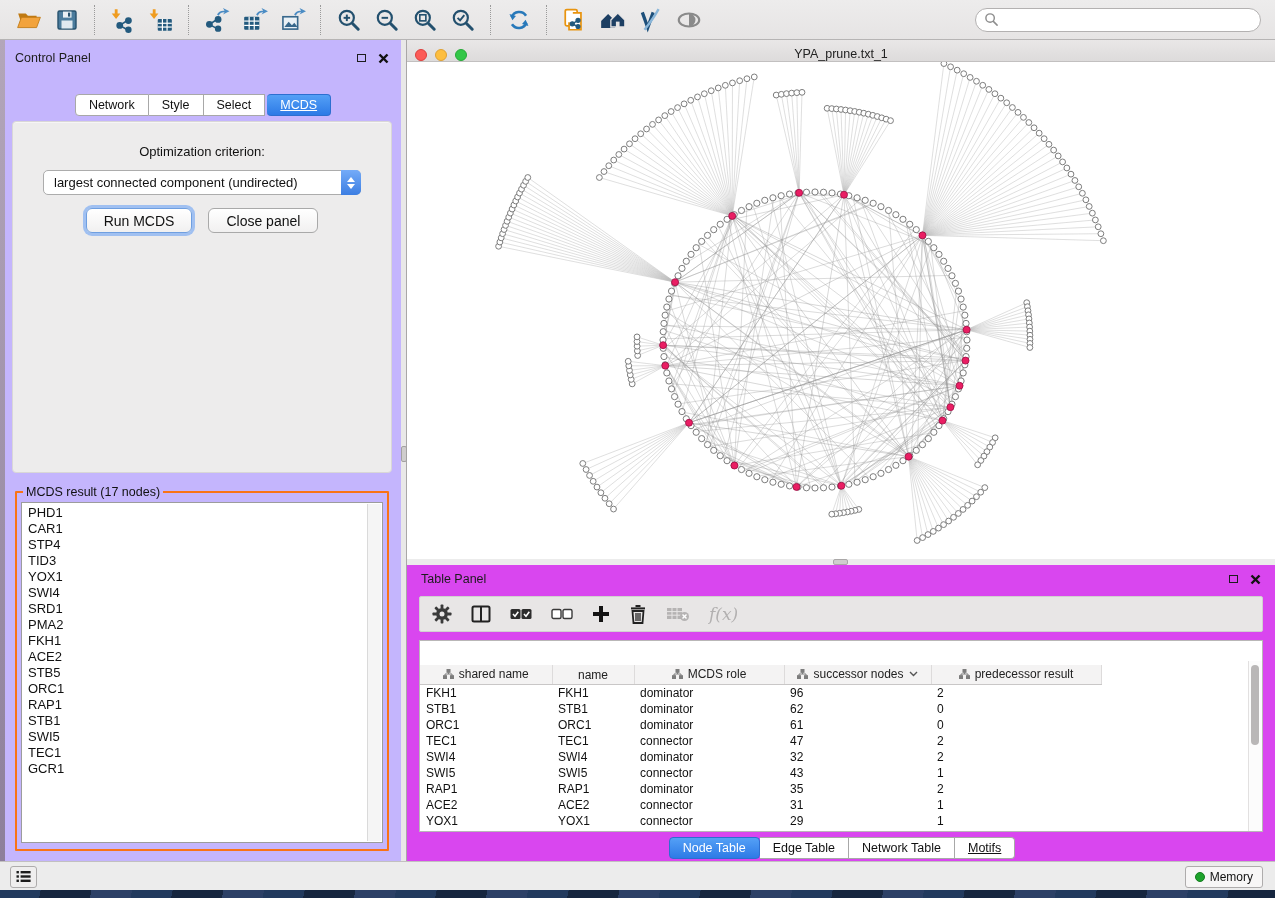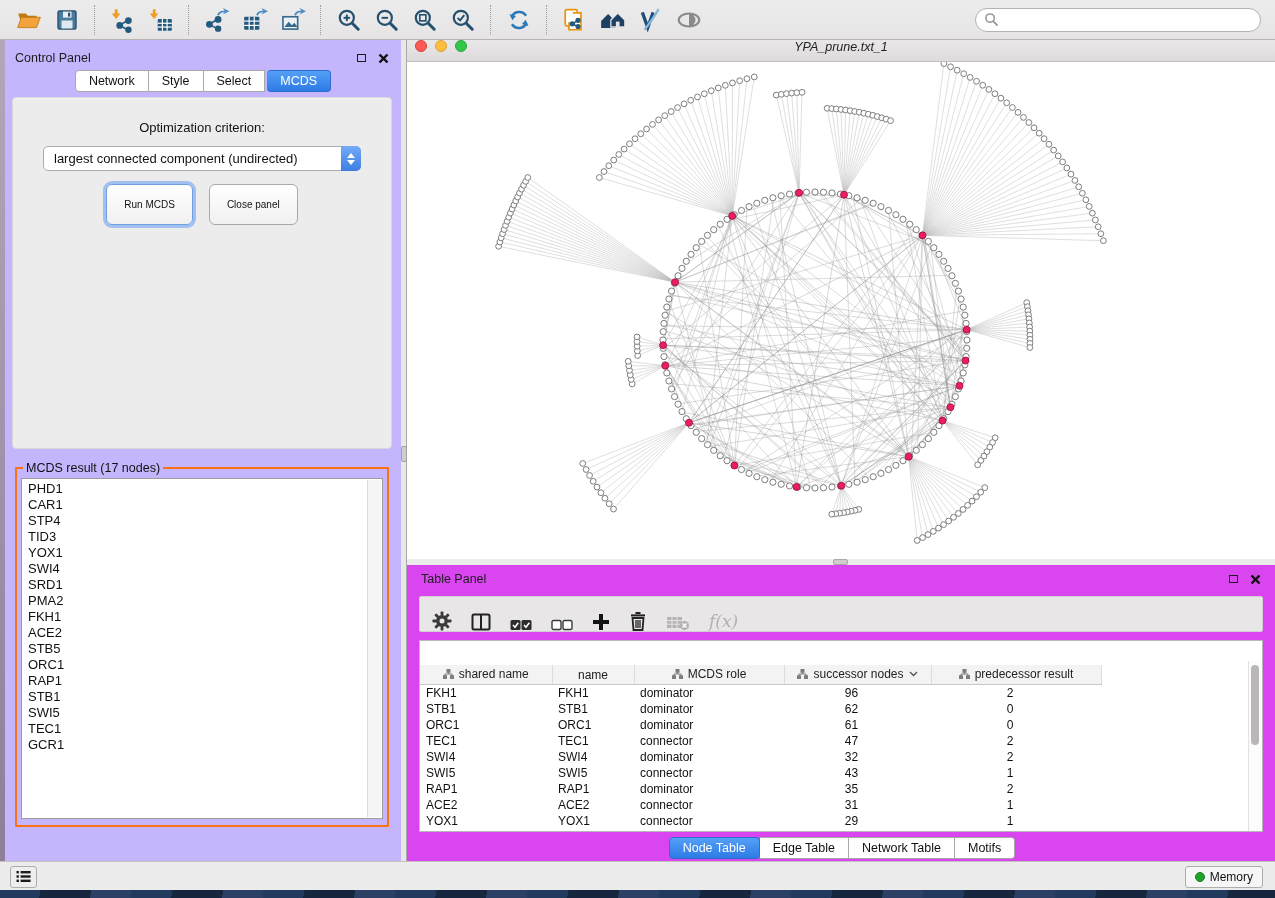"YPA_prune.txt_1" .net-title { align-items: flex-start -> flex-end; font-style: italic -> none }
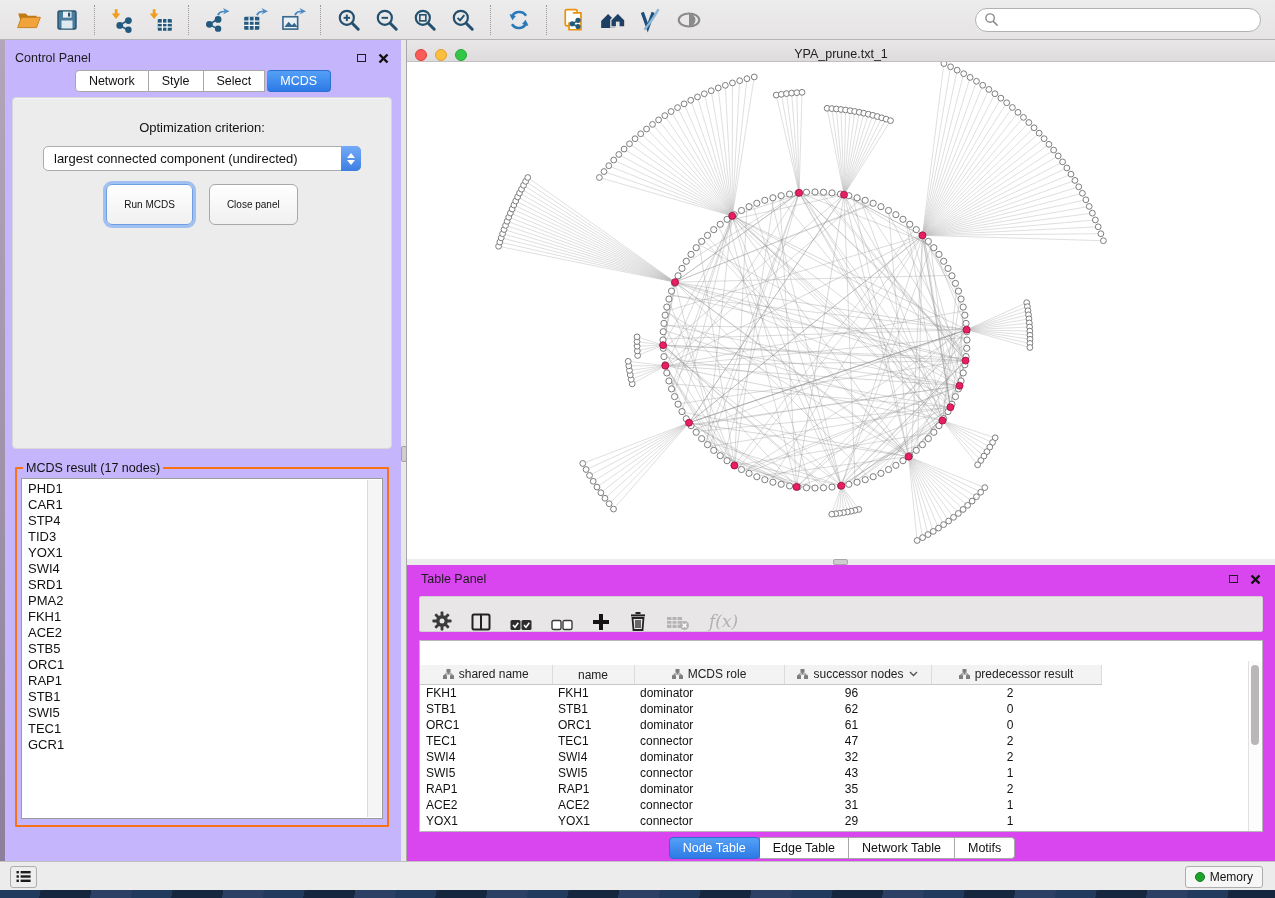"Network" .cp-tabs { margin-top: 0 -> 24px }
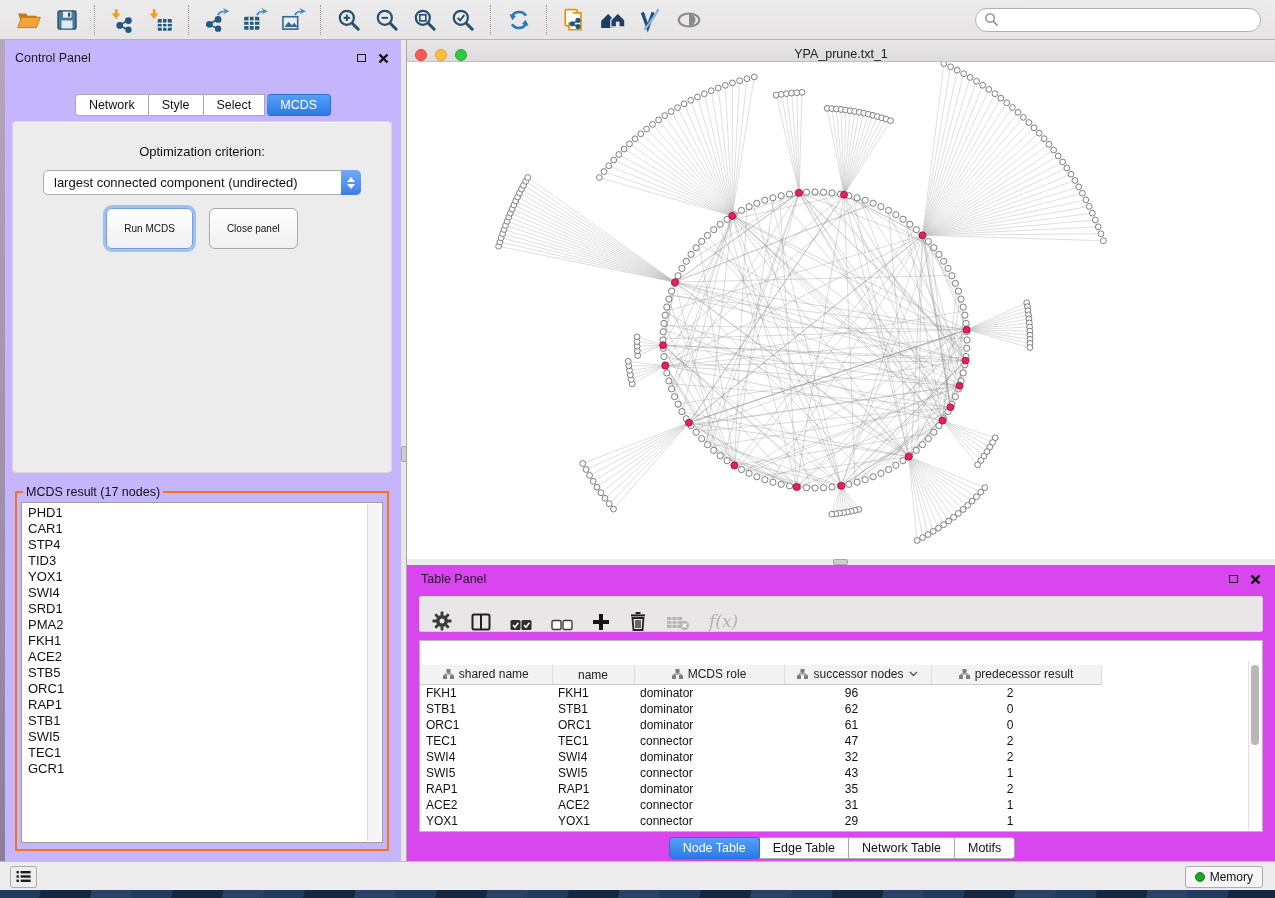"MCDS" .seg:last-child { text-decoration: none -> underline }
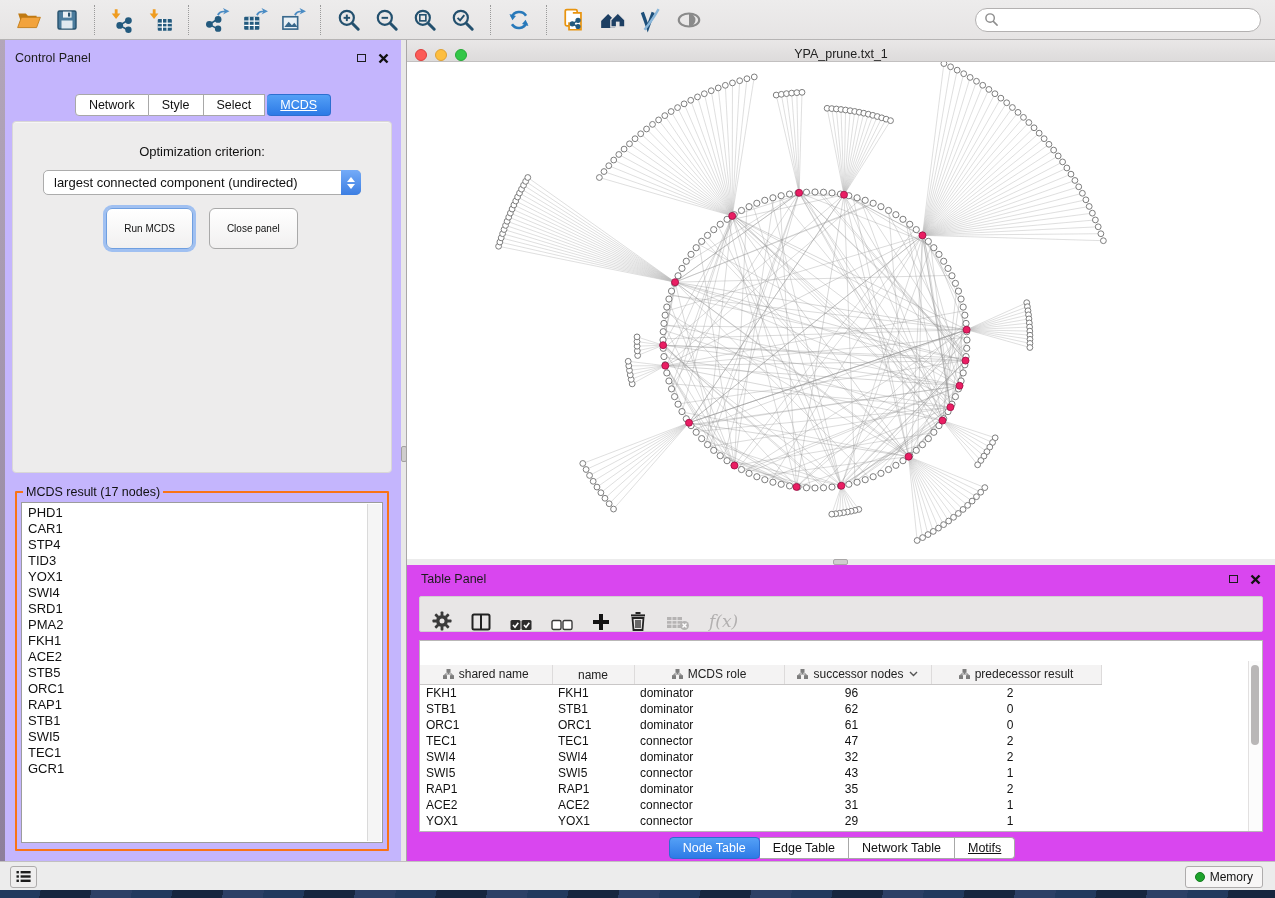"Run MCDS" .macbtn { font-size: 10px -> 14px; height: 41px -> 25px }
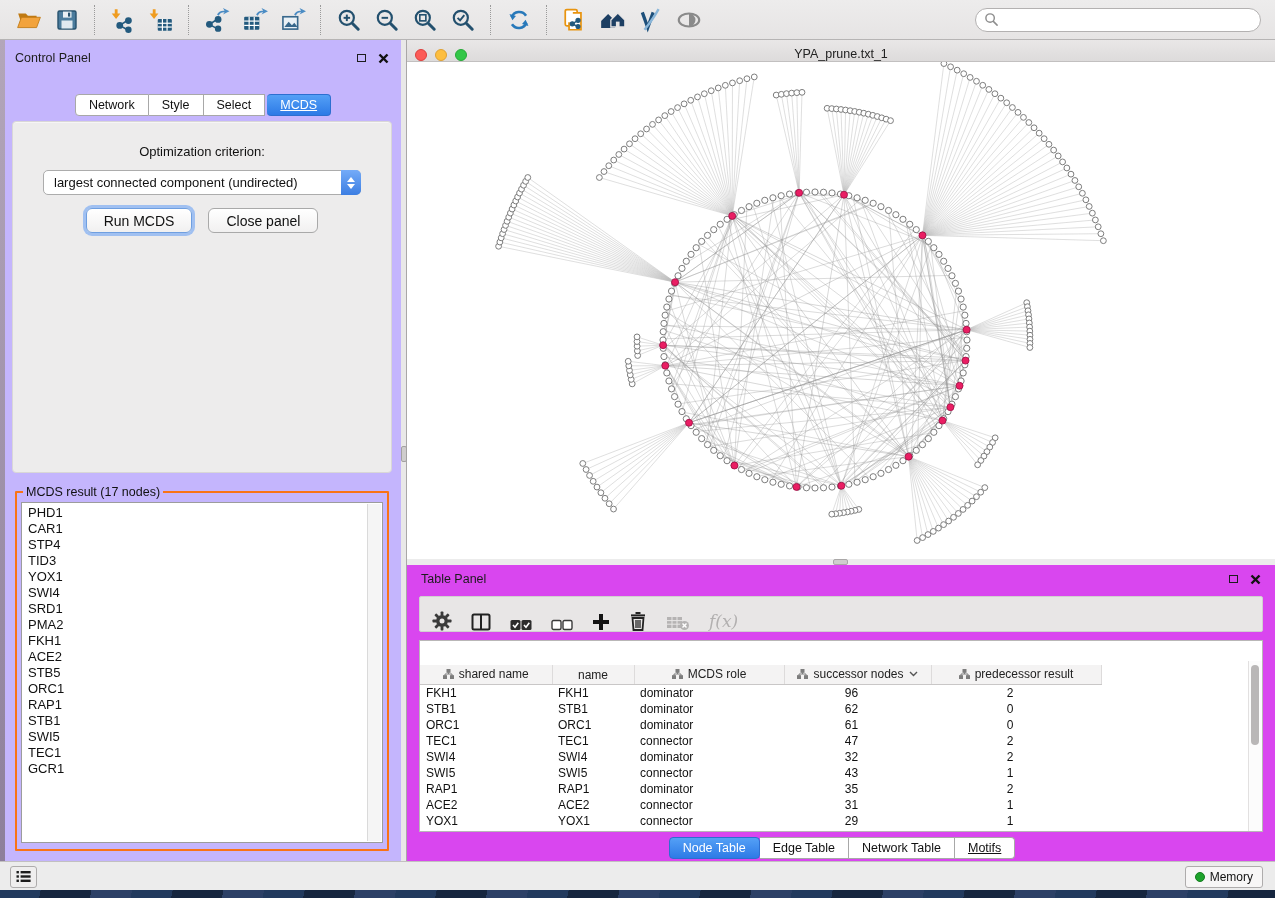"f(x)" .tp-toolbar { align-items: flex-end -> center }
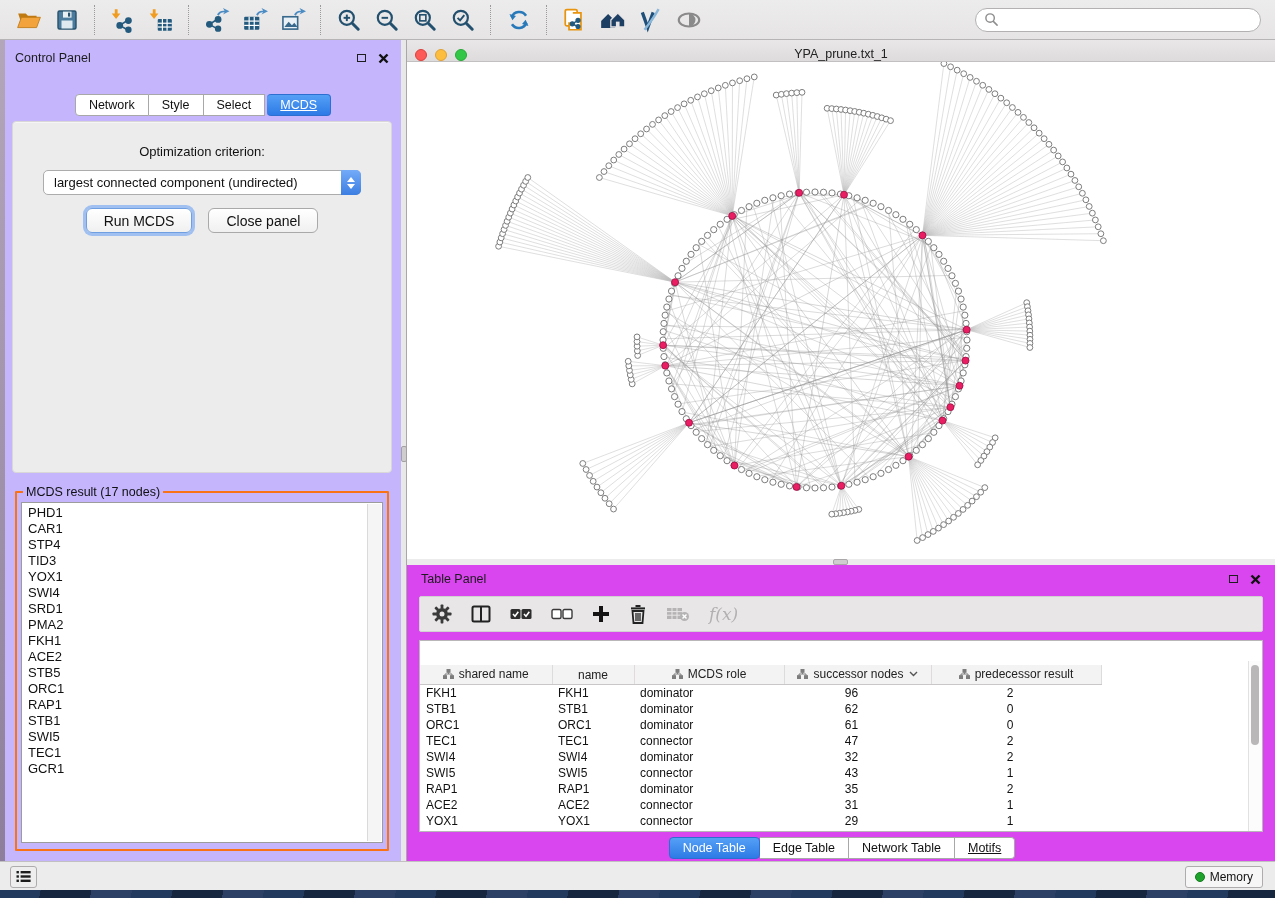"96" table.node td.num { text-align: center -> left }
